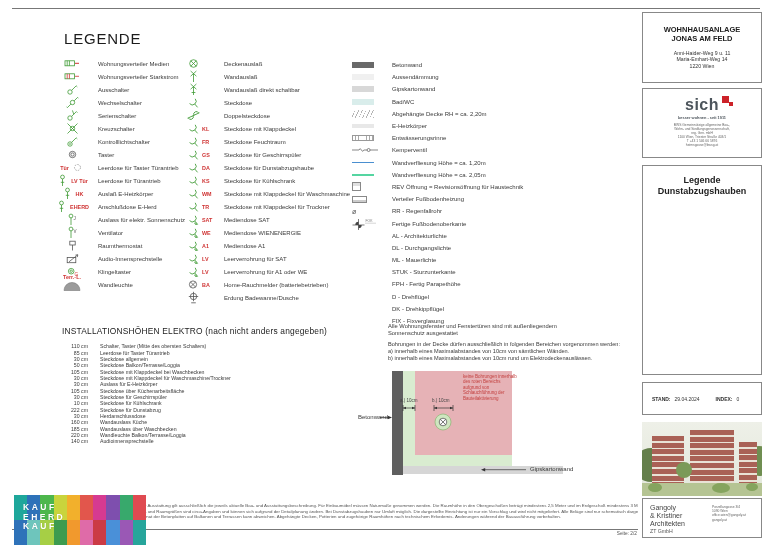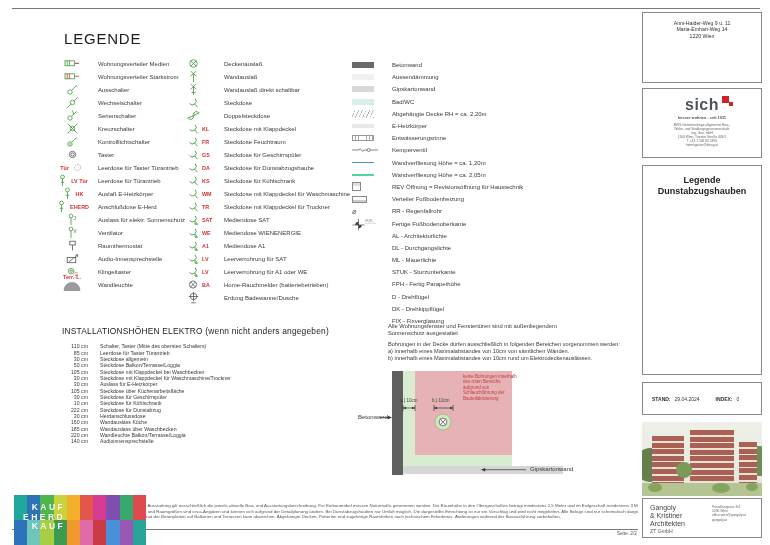"WOHNHAUSANLAGE" div.pname { html: none -> <div> <div>WOHNHAUSANLAGE</div> <div>JONAS AM FELD</div> </div> }
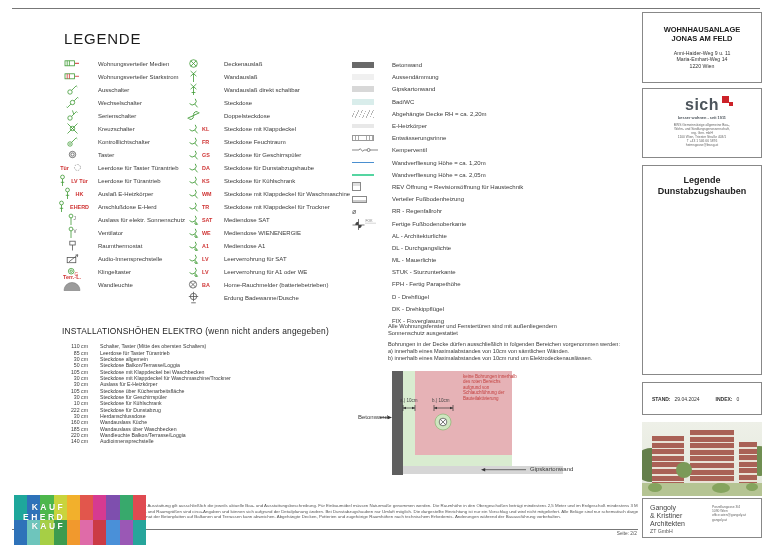"INSTALLATIONSHÖHEN ELEKTRO (wenn nicht" div.ihead { text: wenn -> nach }
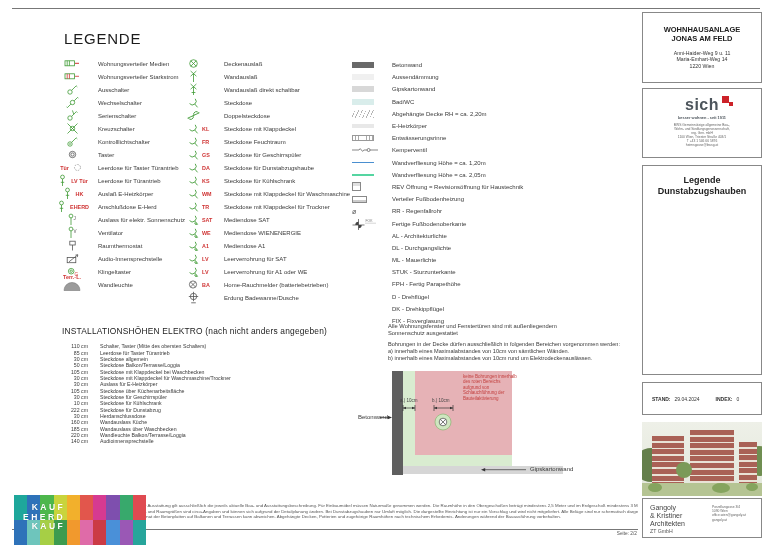"KAUF" .kdh-text { text-align: right -> none }
